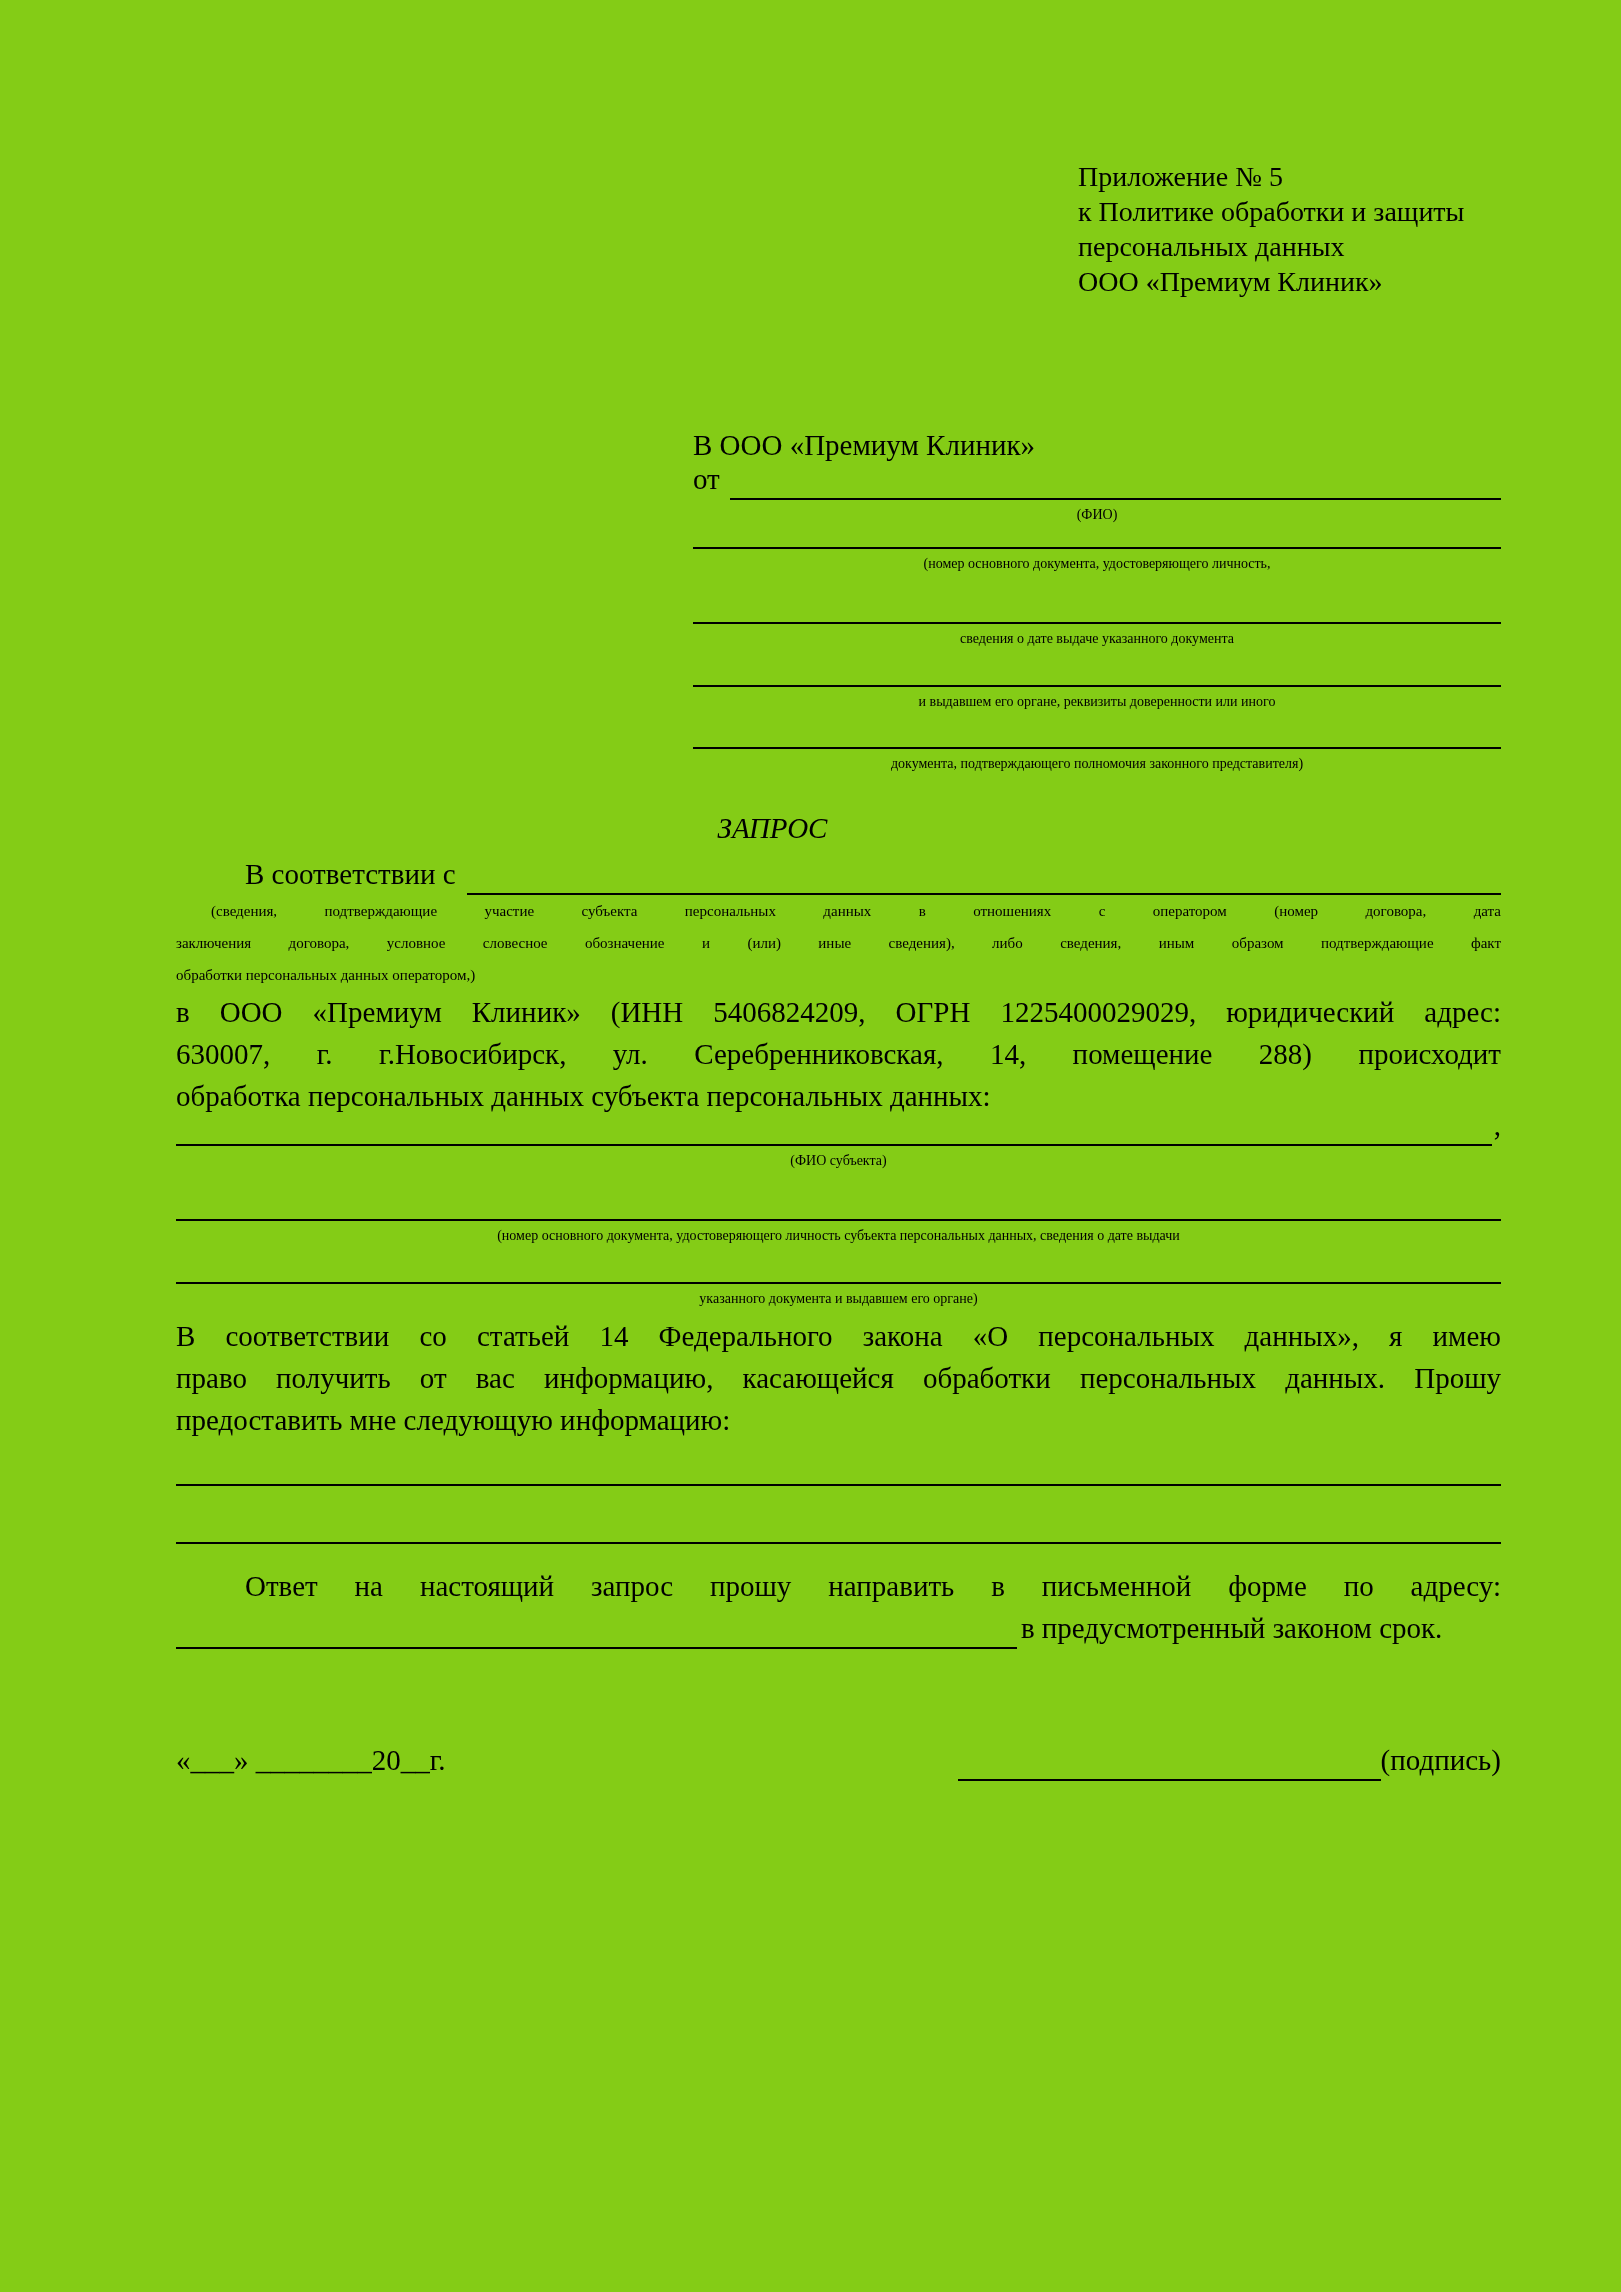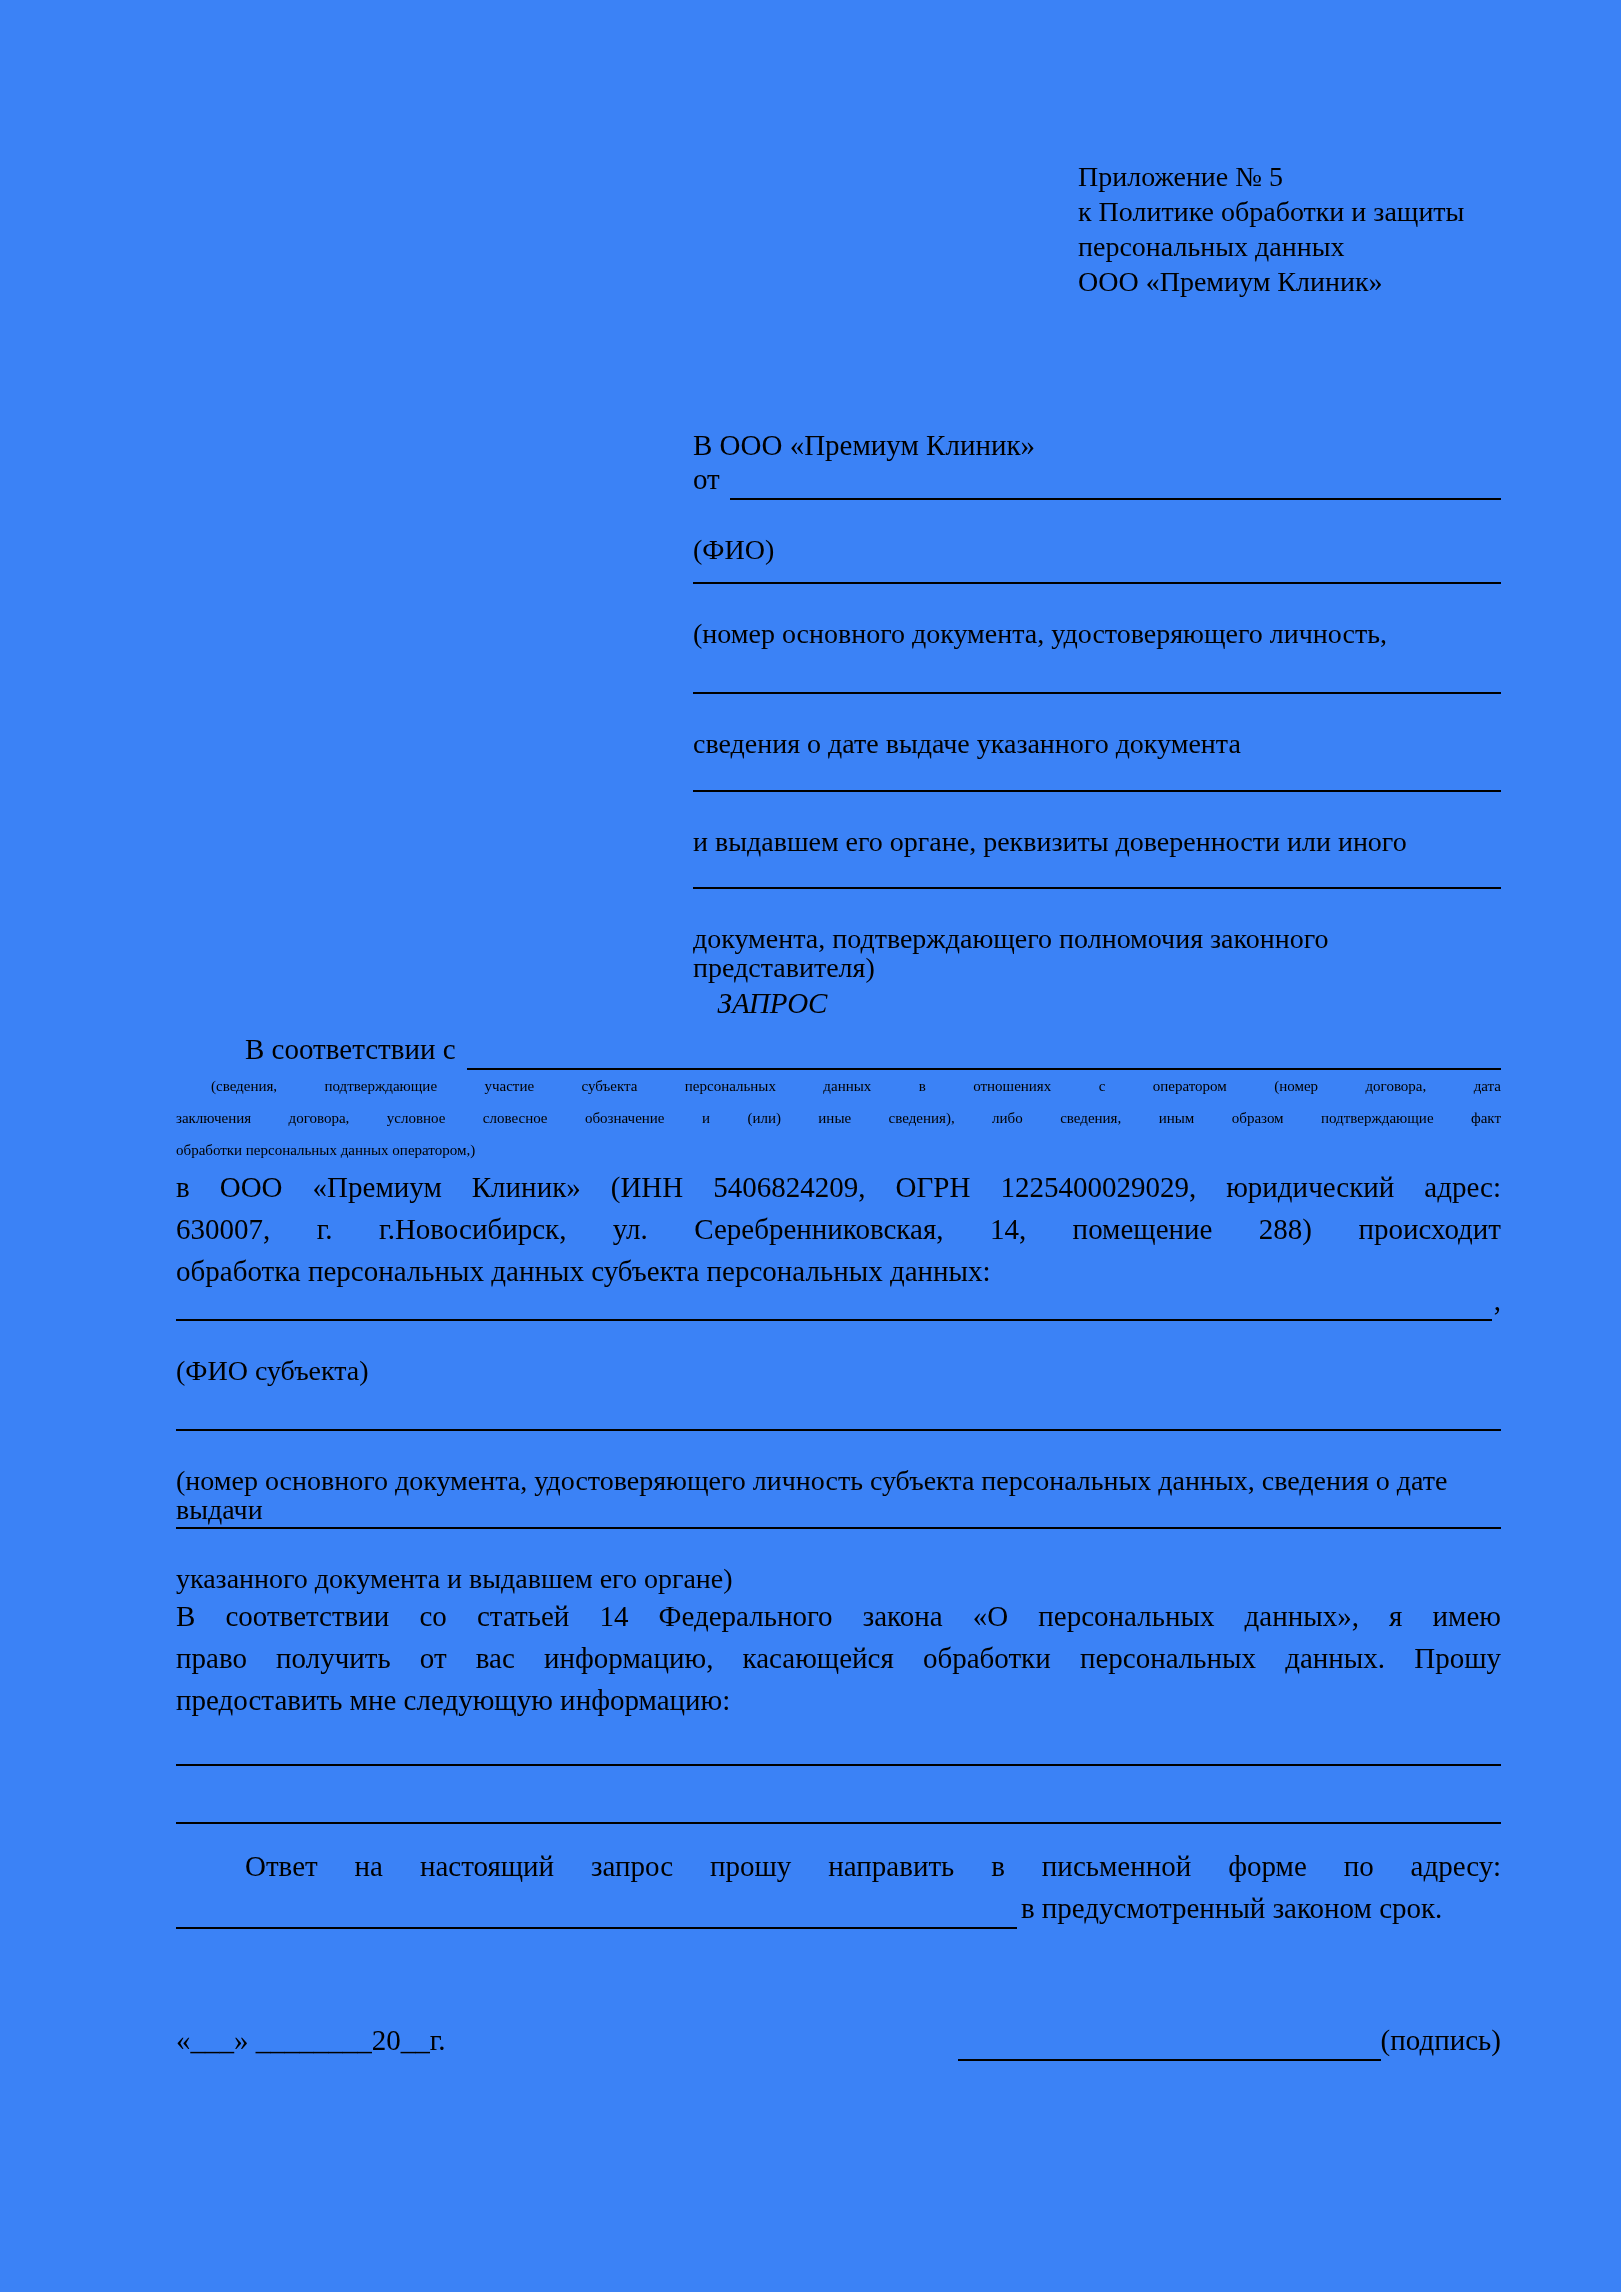"Приложение № 5" .page { background: #3b82f6 -> #84cc16 }
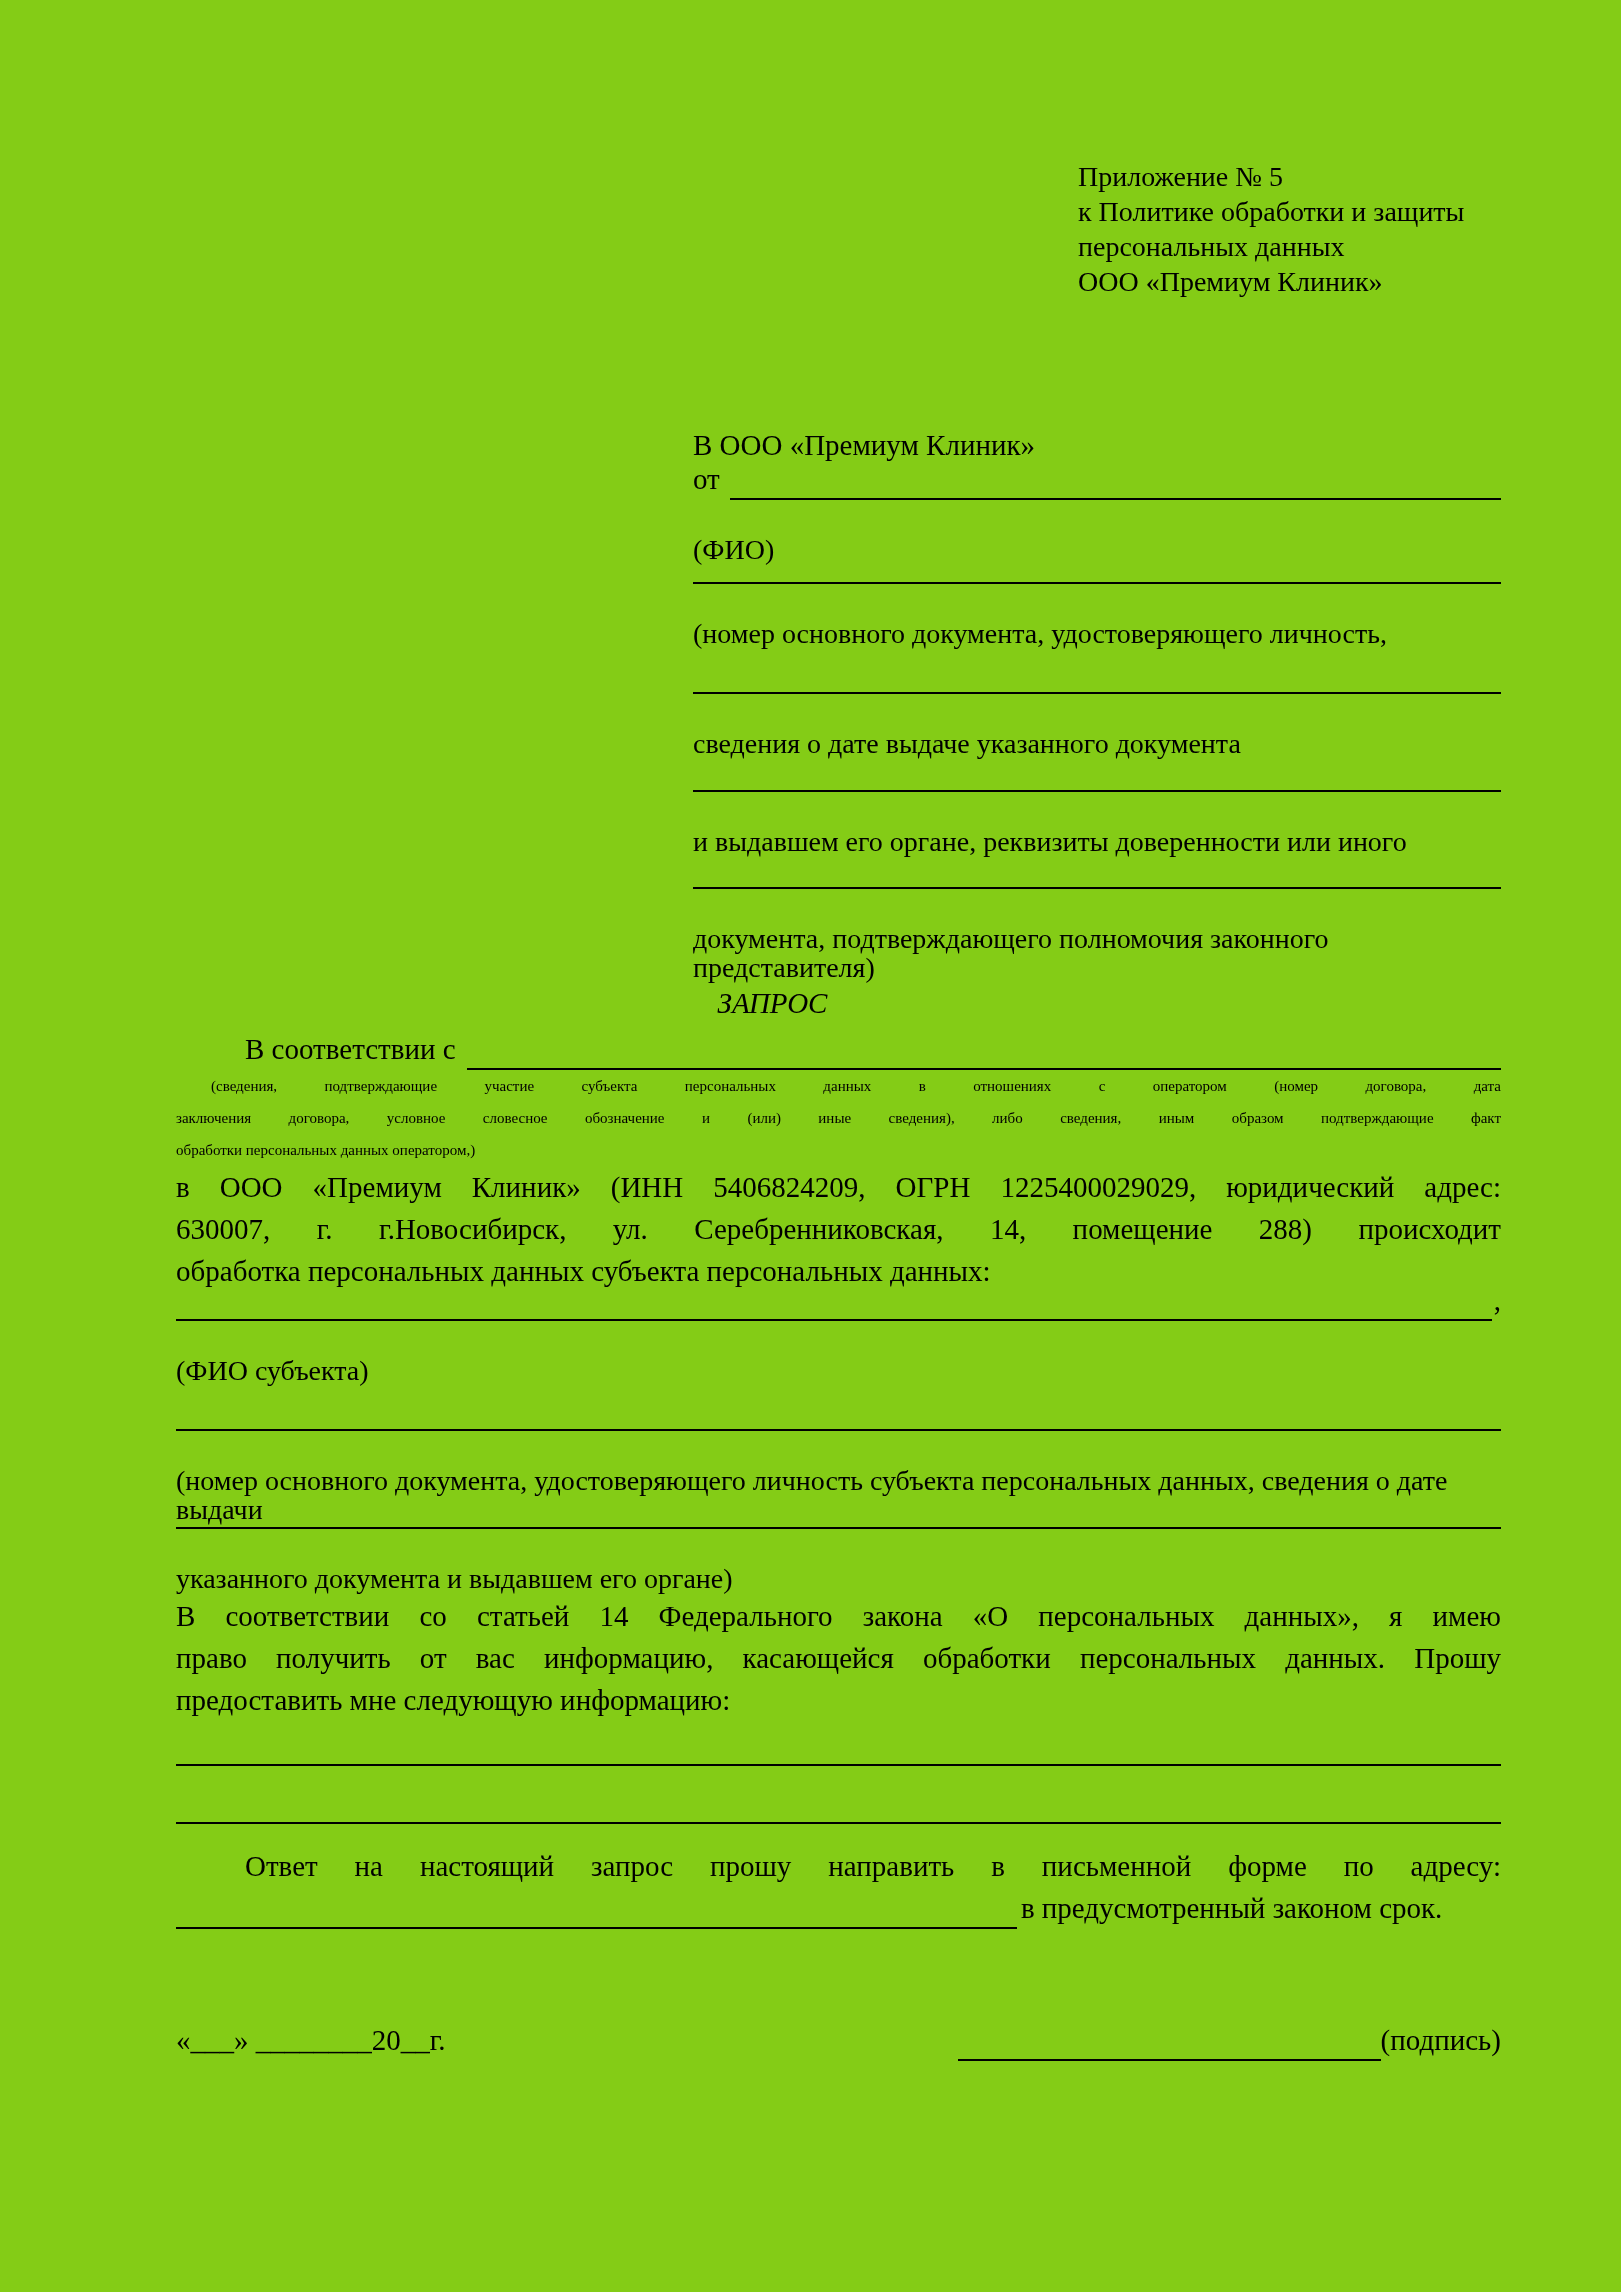"(ФИО)" .caption { font-size: 28px -> 14px; margin-top: 35px -> none; text-align: left -> center }
